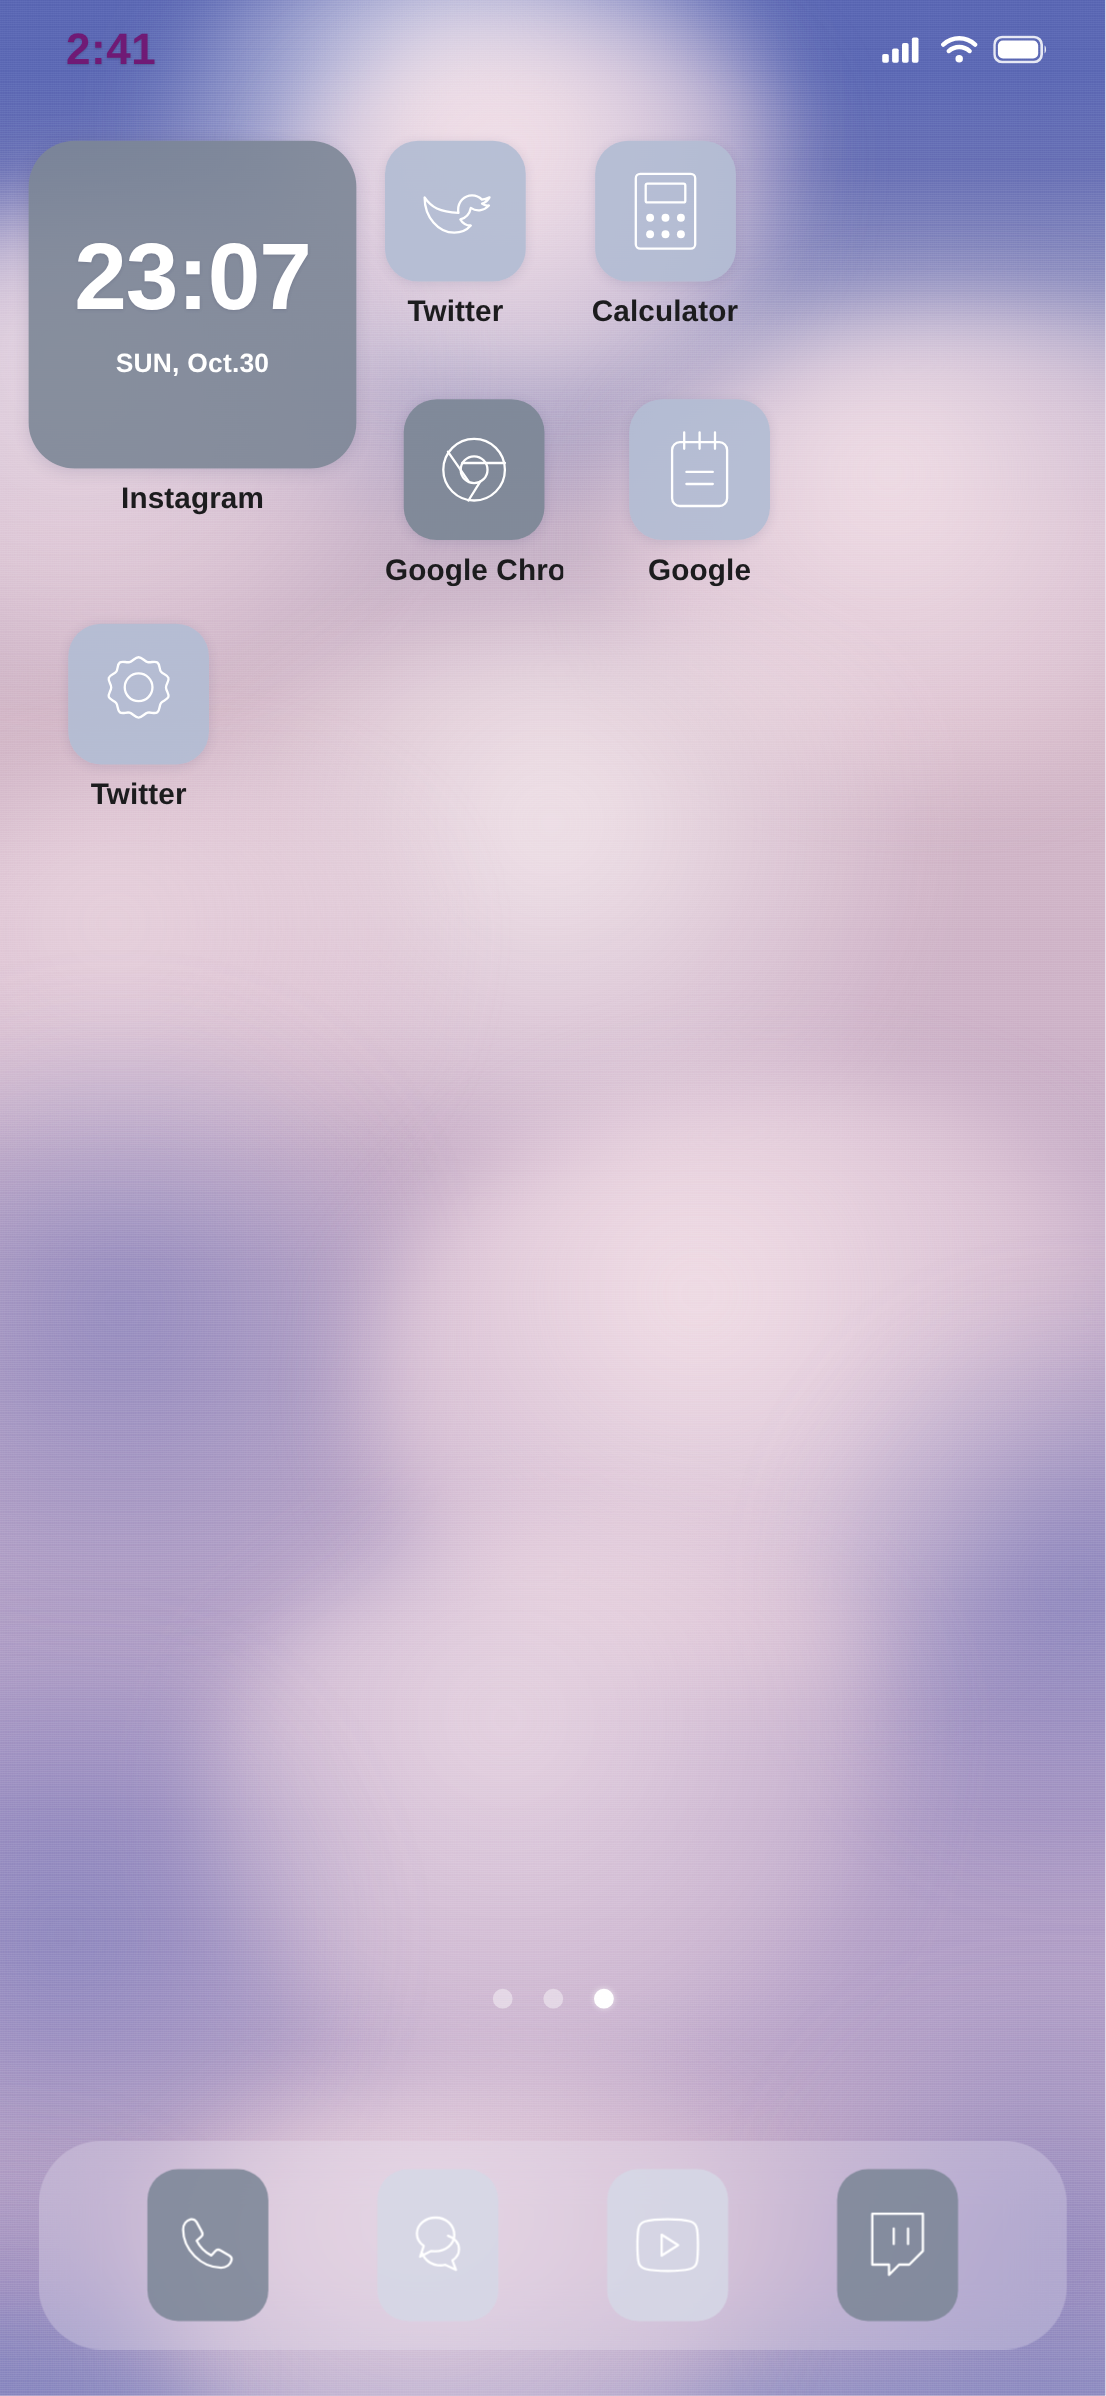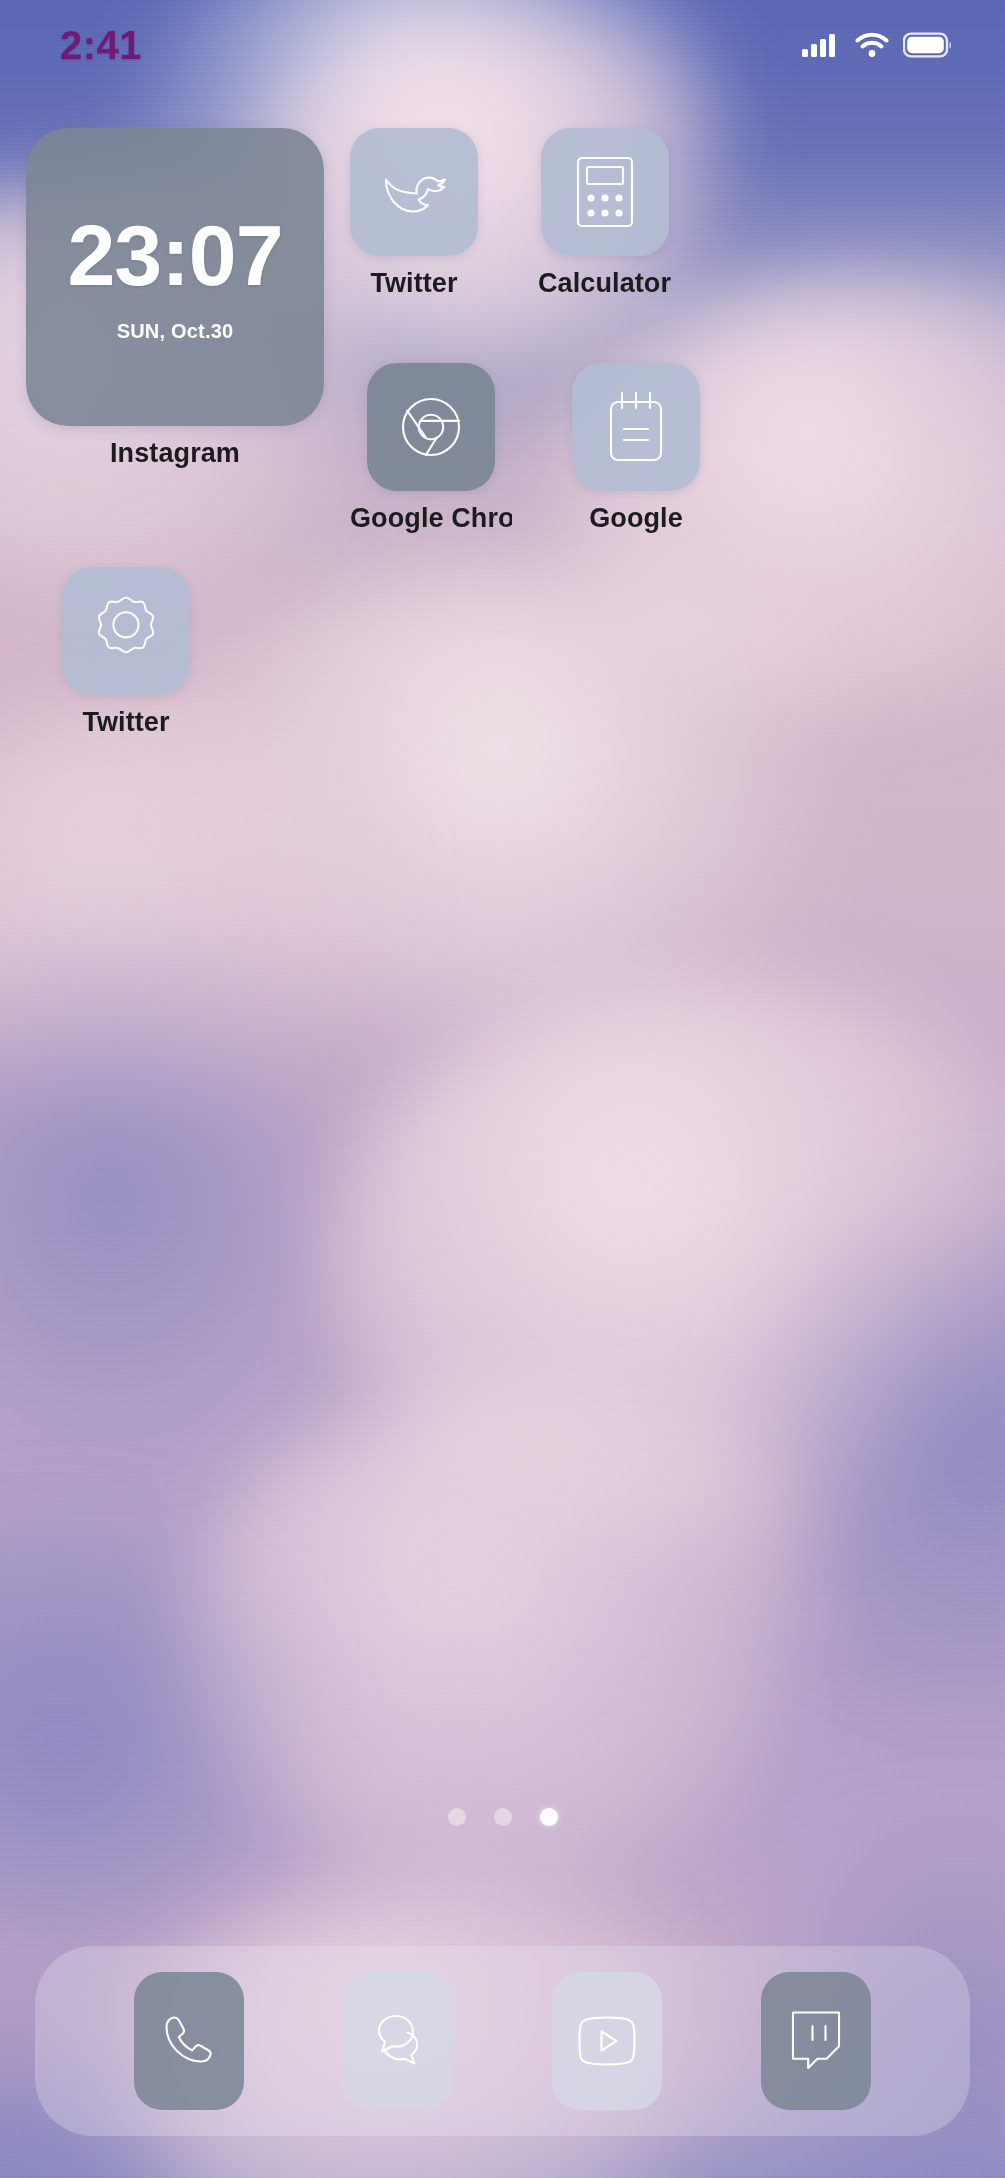"SUN, Oct.30" .widget-date { font-size: 20px -> 24px }
